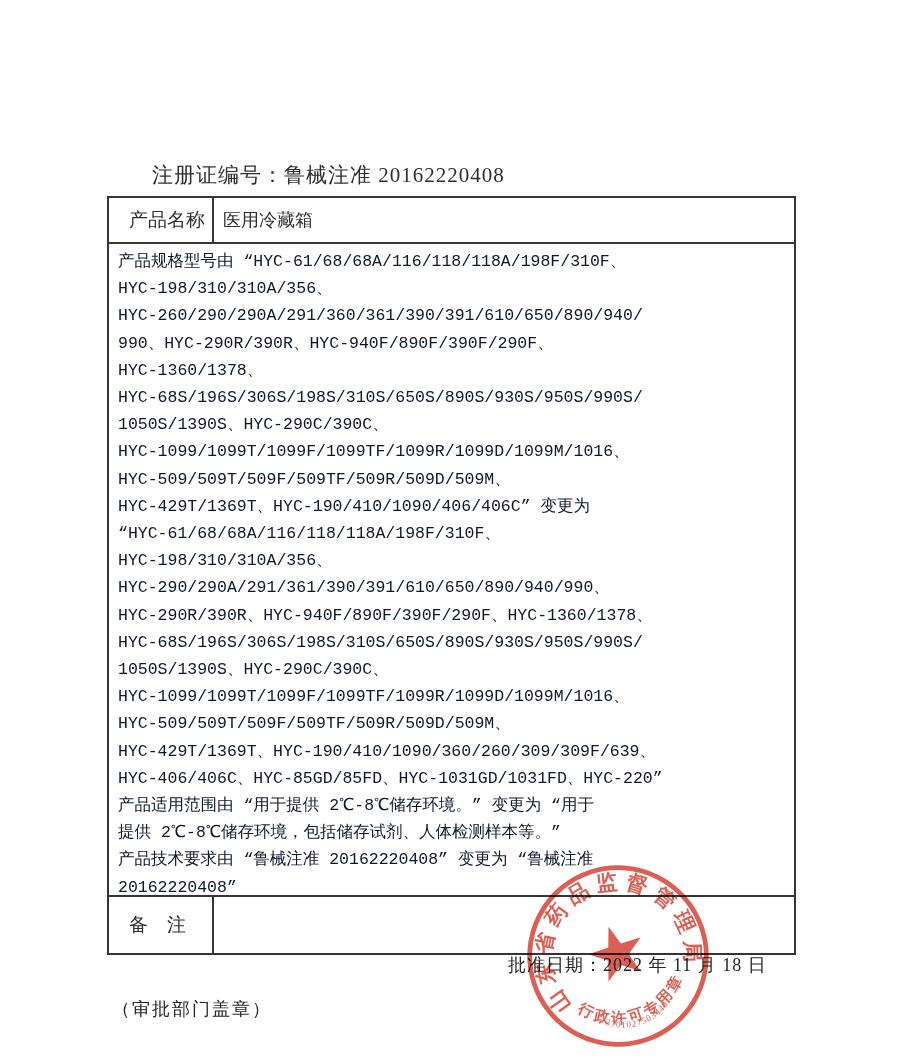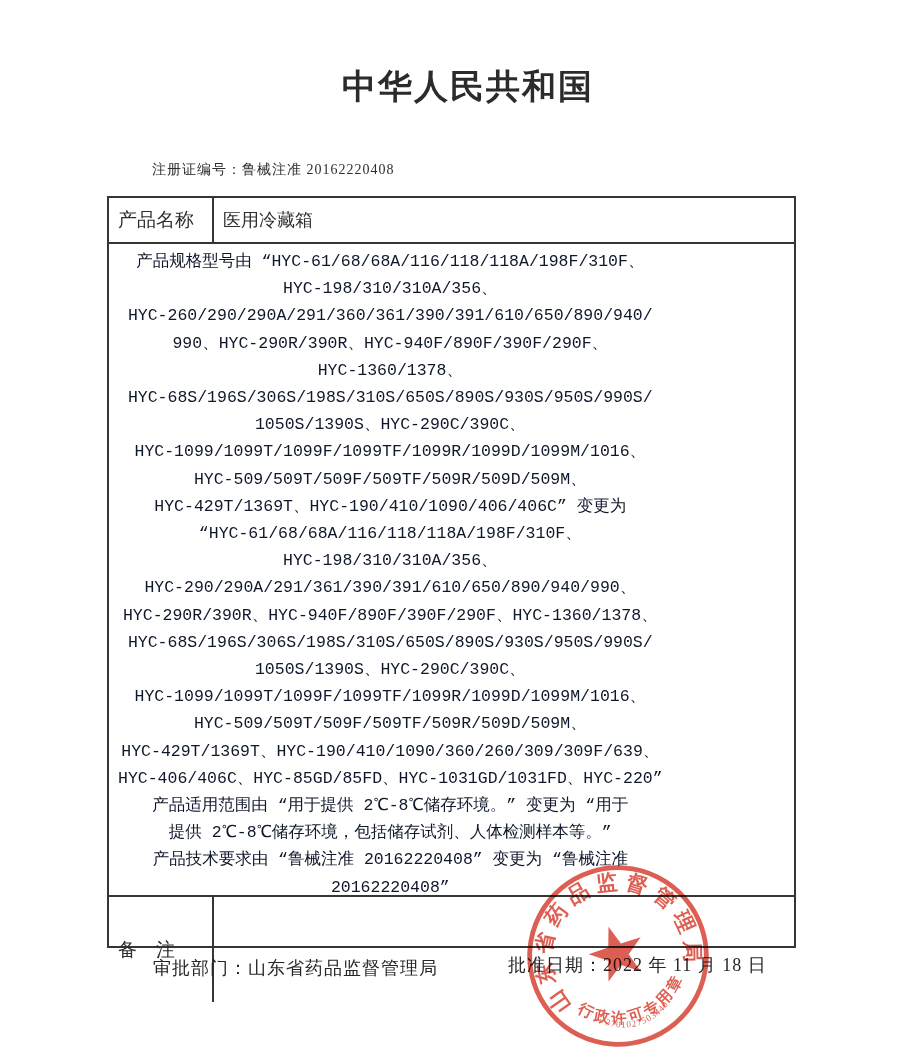"中华人民共和国" div.title { html: <div>中华人民共和国</div> -> none }
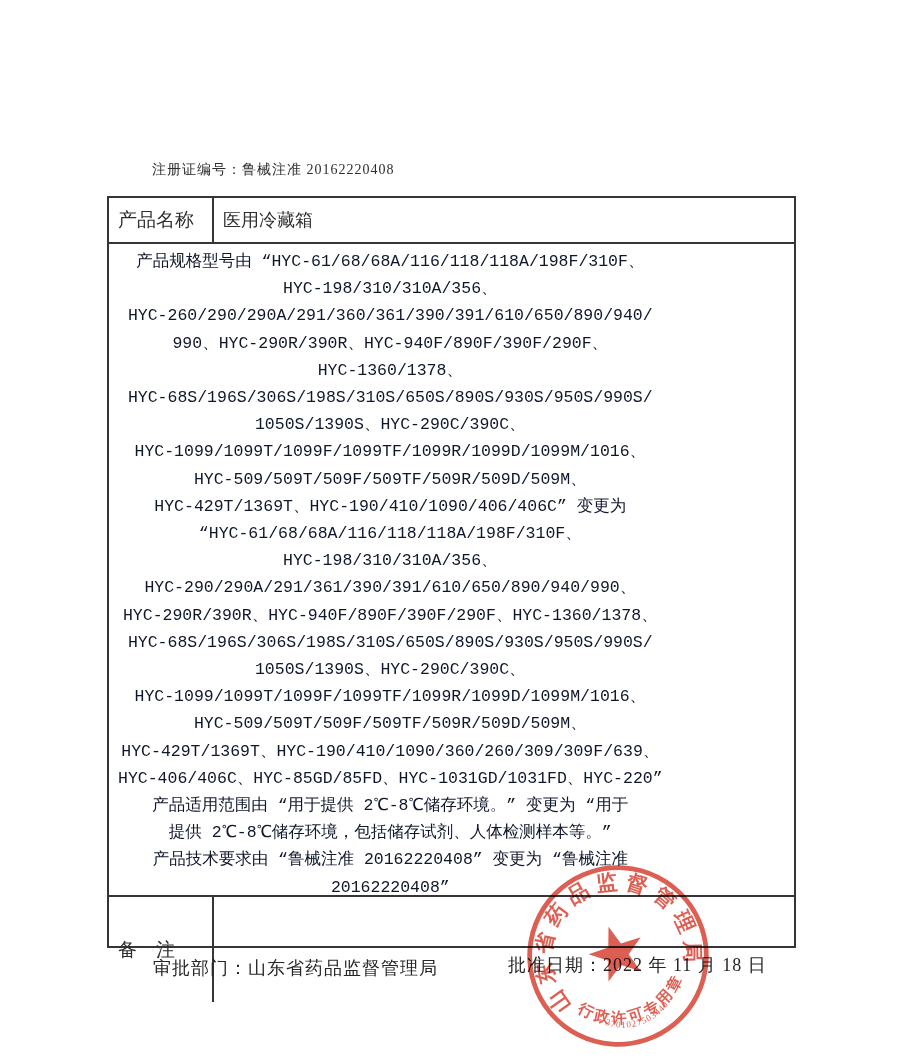"注册证编号：鲁械注准 20162220408" .regno { font-size: 14px -> 21px }
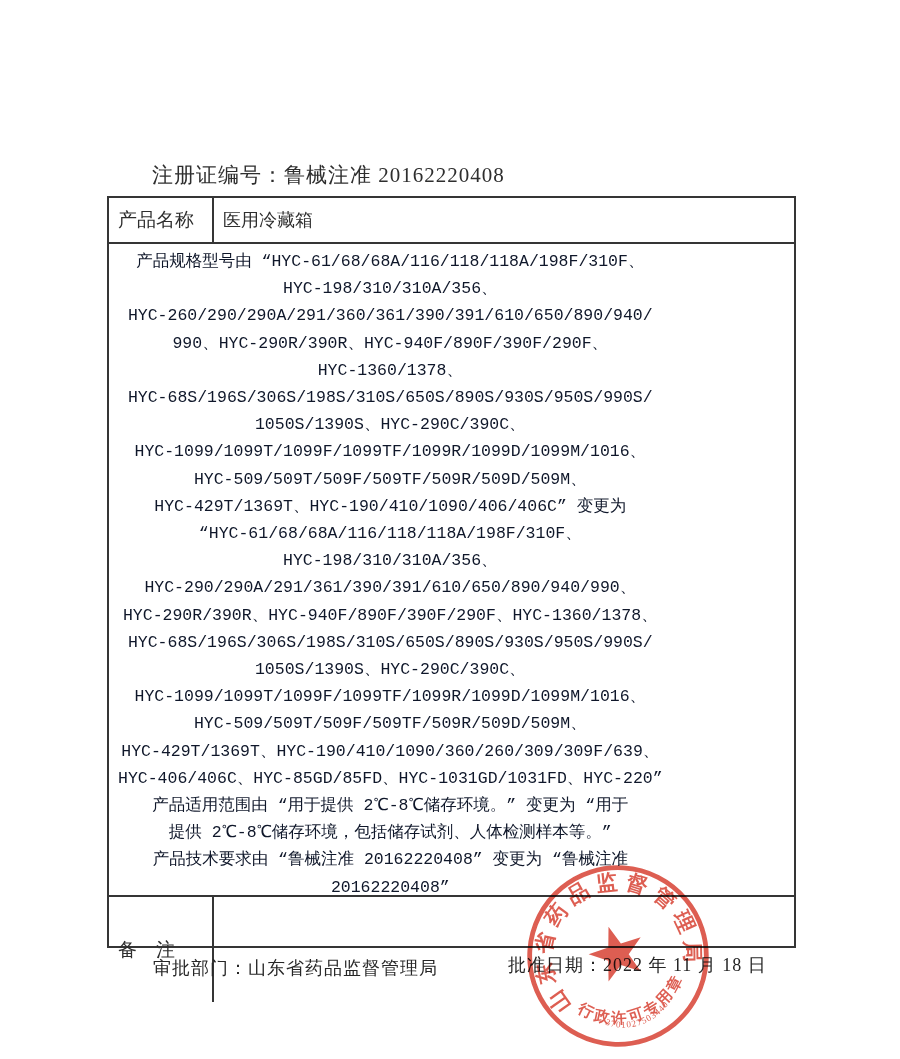"产品名称" .cell-label { padding-left: 9px -> 20px }
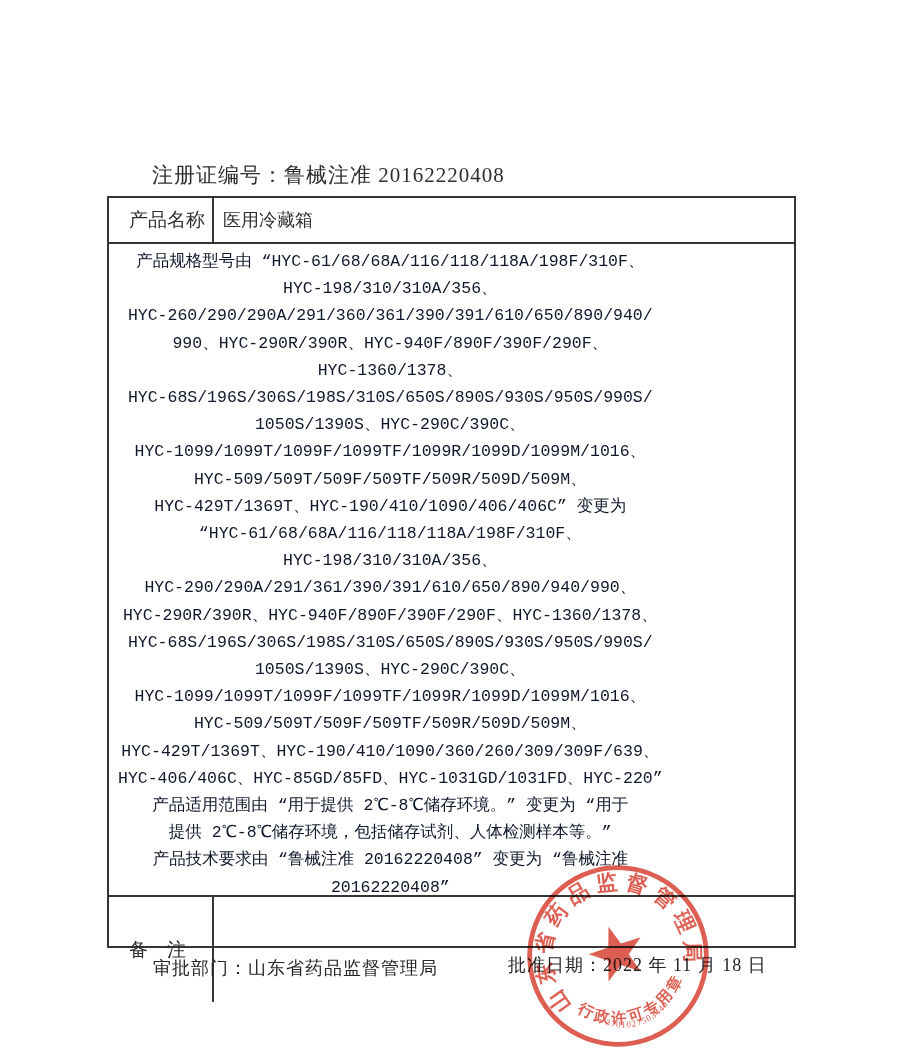"医用冷藏箱" .cell-content { text-align: center -> none }
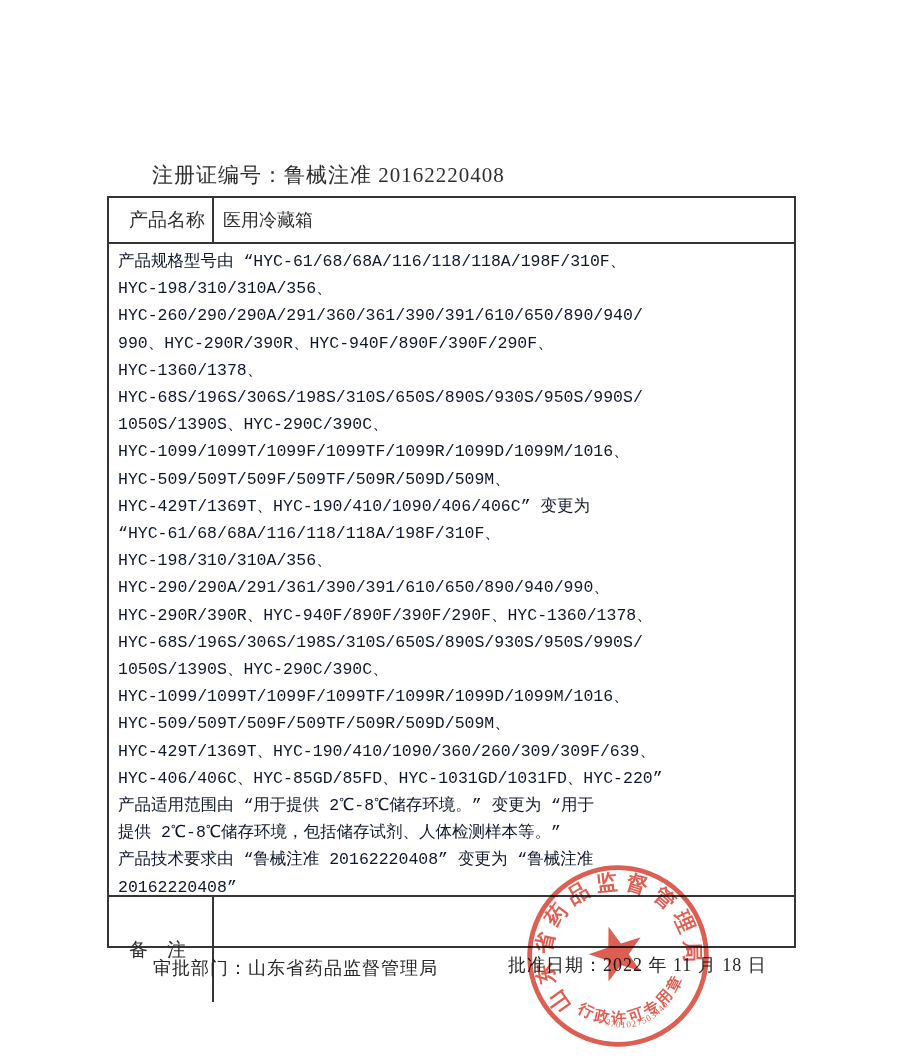"备 注" .row-note { flex-direction: column -> none; height: 49px -> 56px }
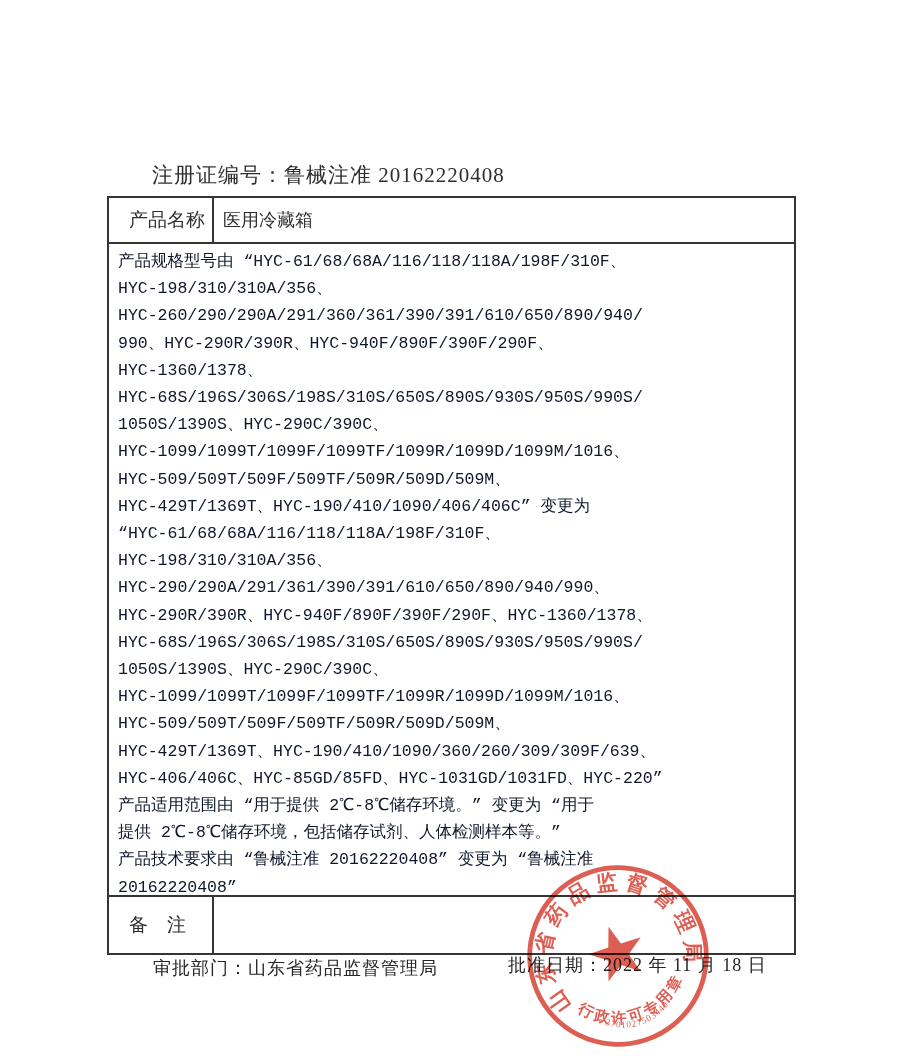"审批部门：山东省药品监督管理局" div.footer-dept { html: <div>审批部门：山东省药品监督管理局</div> -> none }
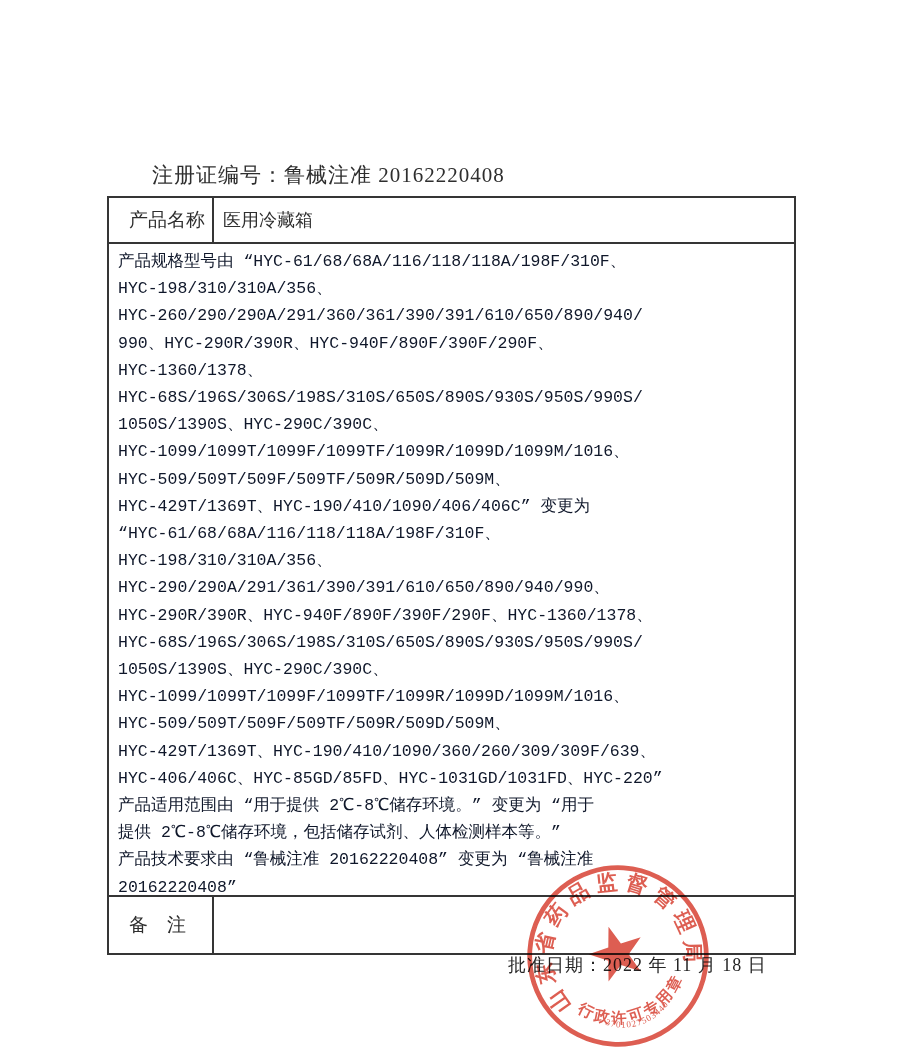"（审批部门盖章）" div.seal-note { html: none -> <div>（审批部门盖章）</div> }
